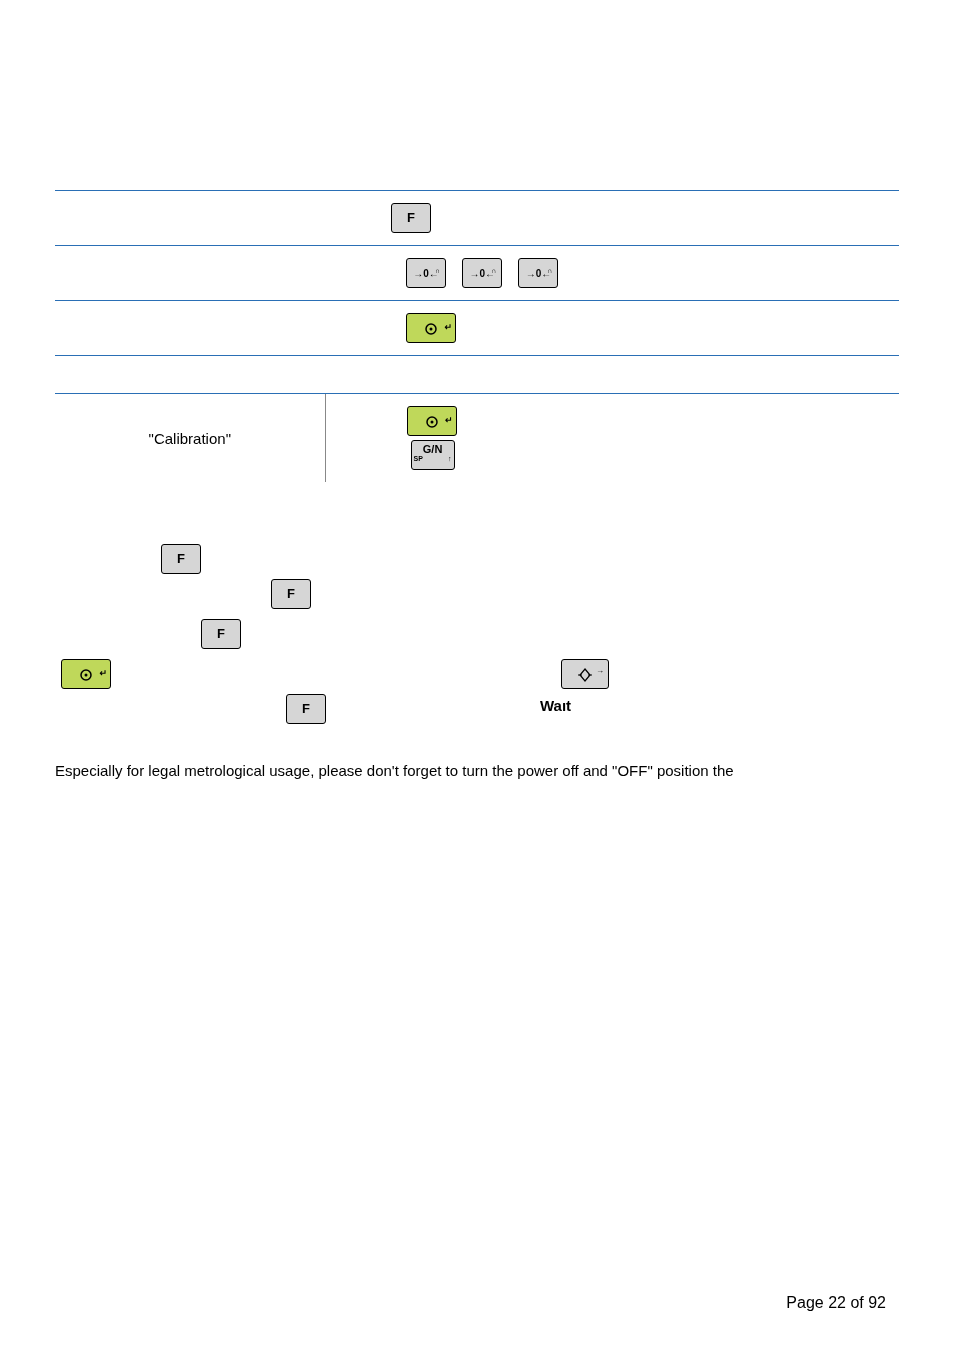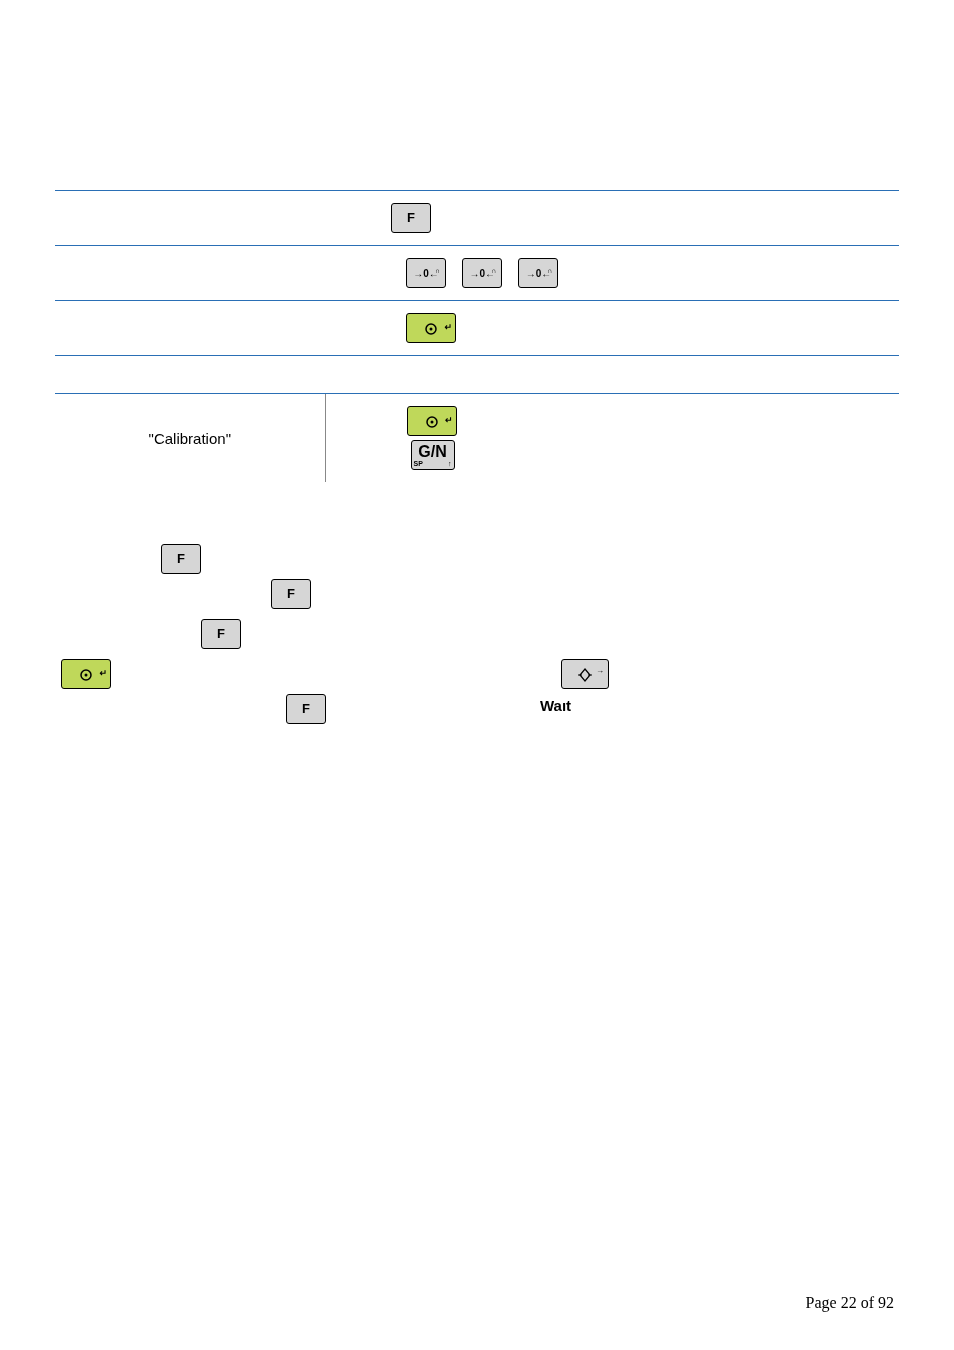"G/N" .gn-top { font-size: 16px -> 11px }
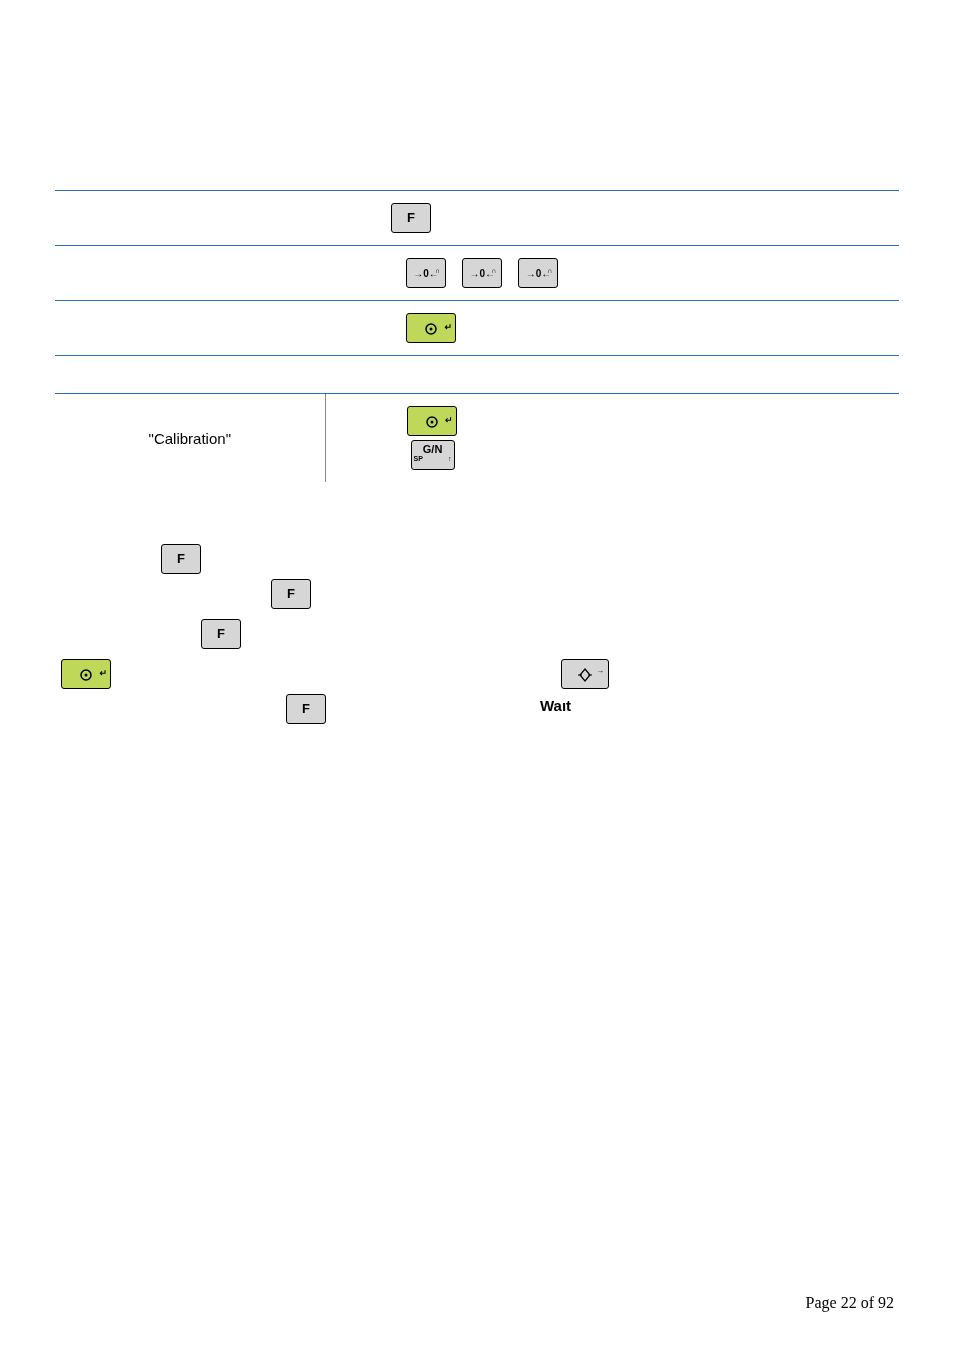"Especially for legal metrological usage," div.bodytext { html: none -> <div>Especially for legal metrological usage, please don't forget to turn the power off and "OFF" position the</div> }
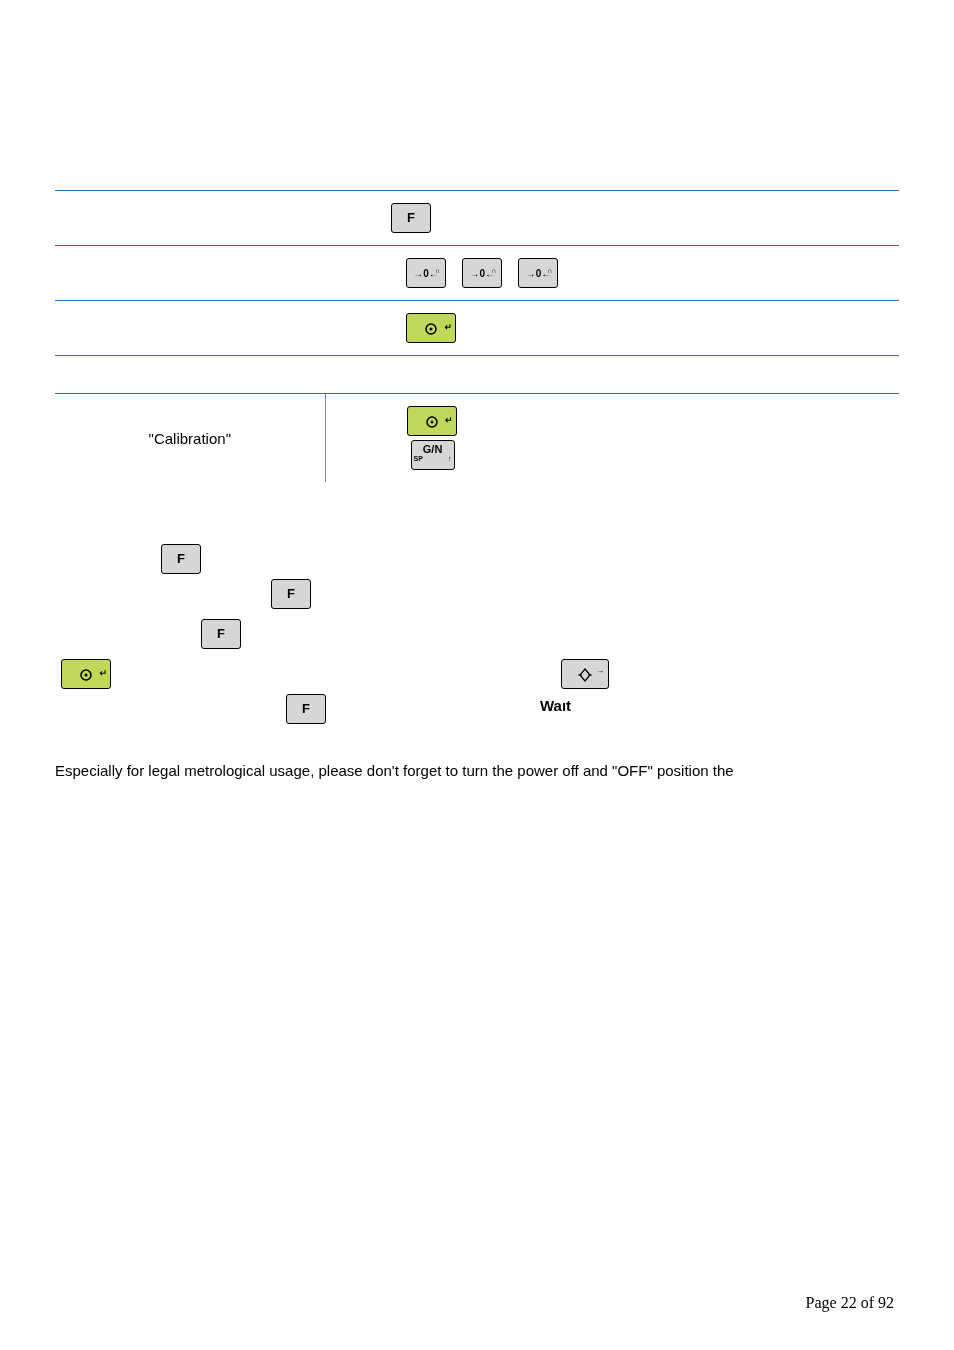"Page 22 of 92" .footer { font-family: Liberation Serif, serif -> Liberation Sans, sans-serif; right: 60px -> 68px }
